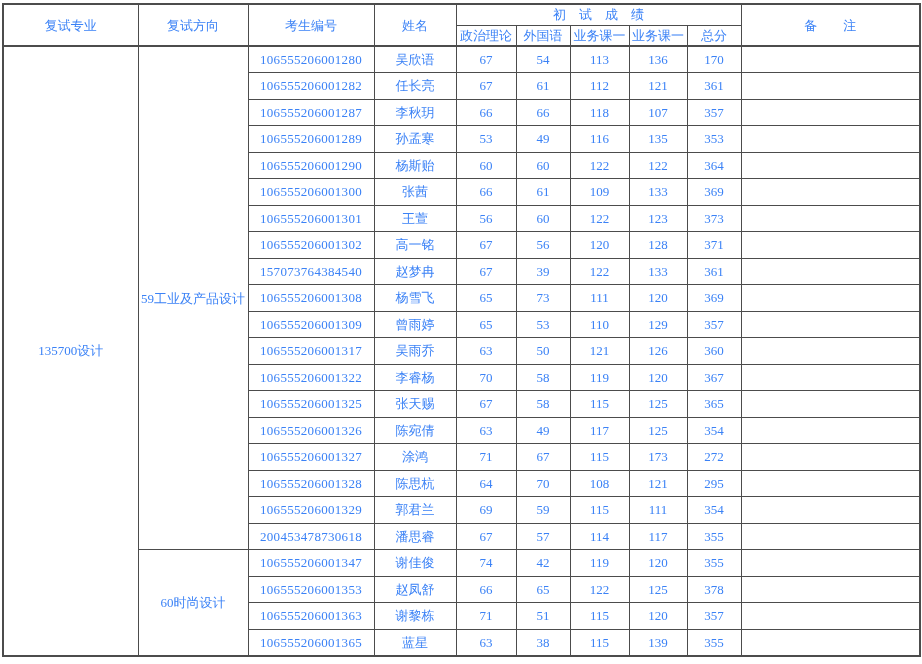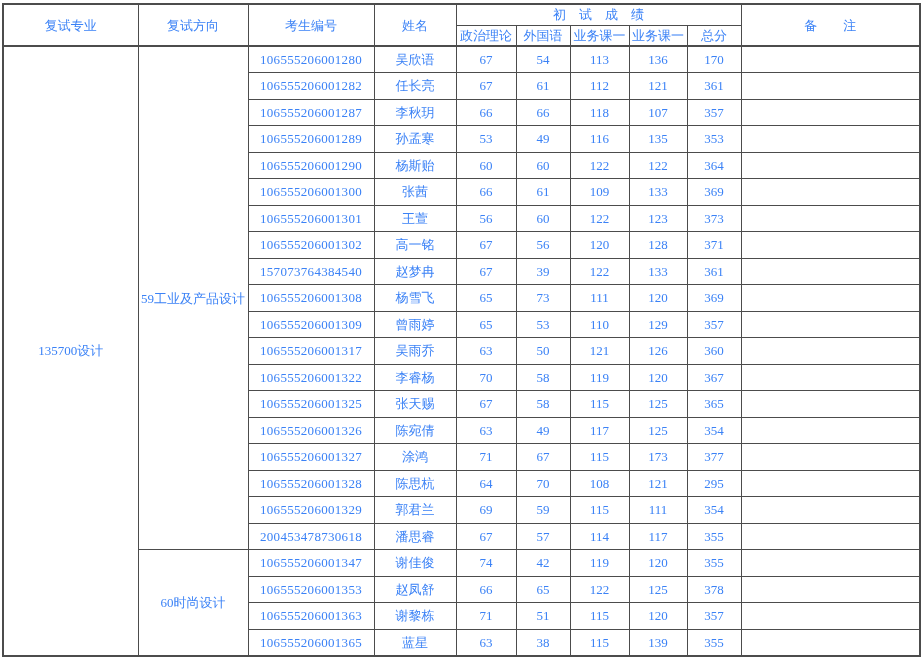"377" td.center { text: 377 -> 272 }
